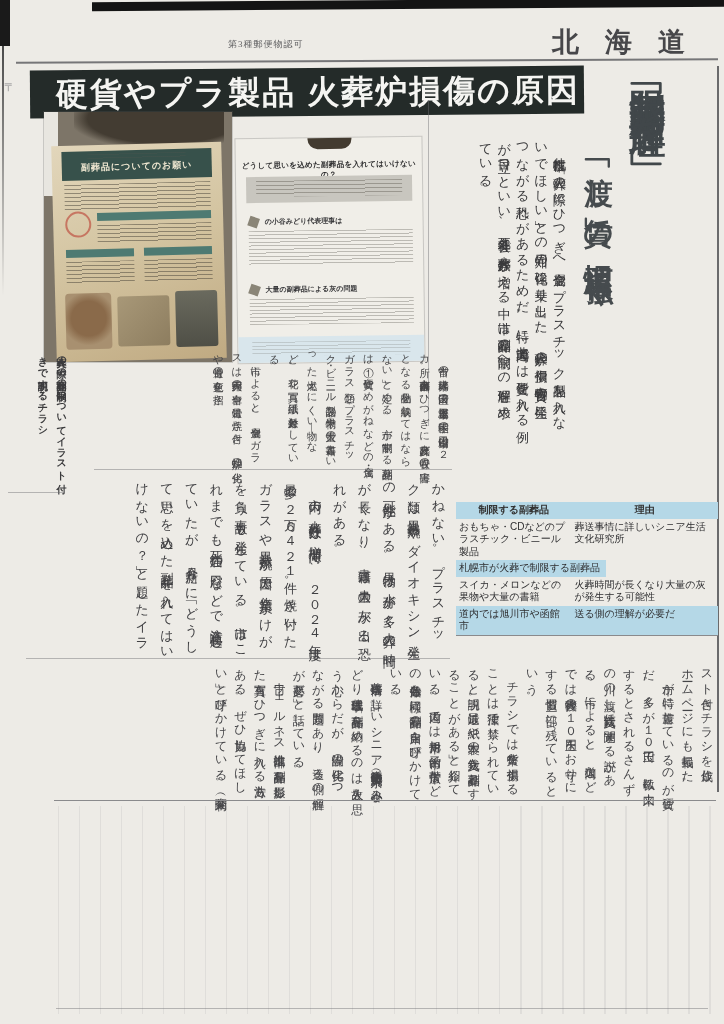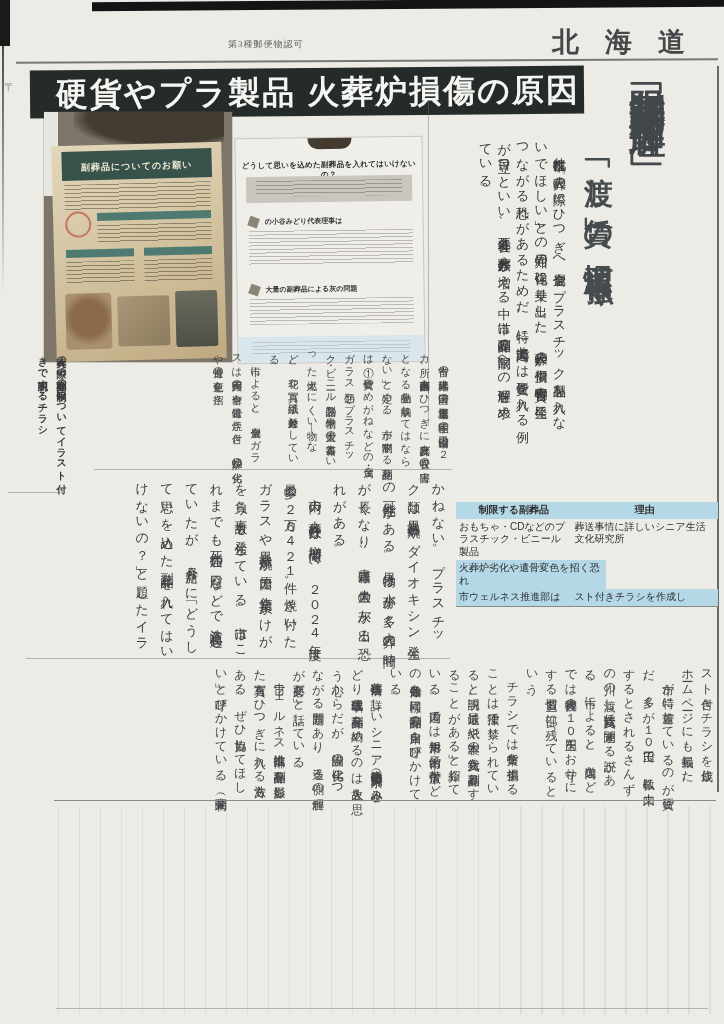"火葬炉劣化や遺骨変色を招く恐れ" div.cell { text: 火葬炉劣化や遺骨変色を招く恐れ -> 札幌市が火葬で制限する副葬品 }
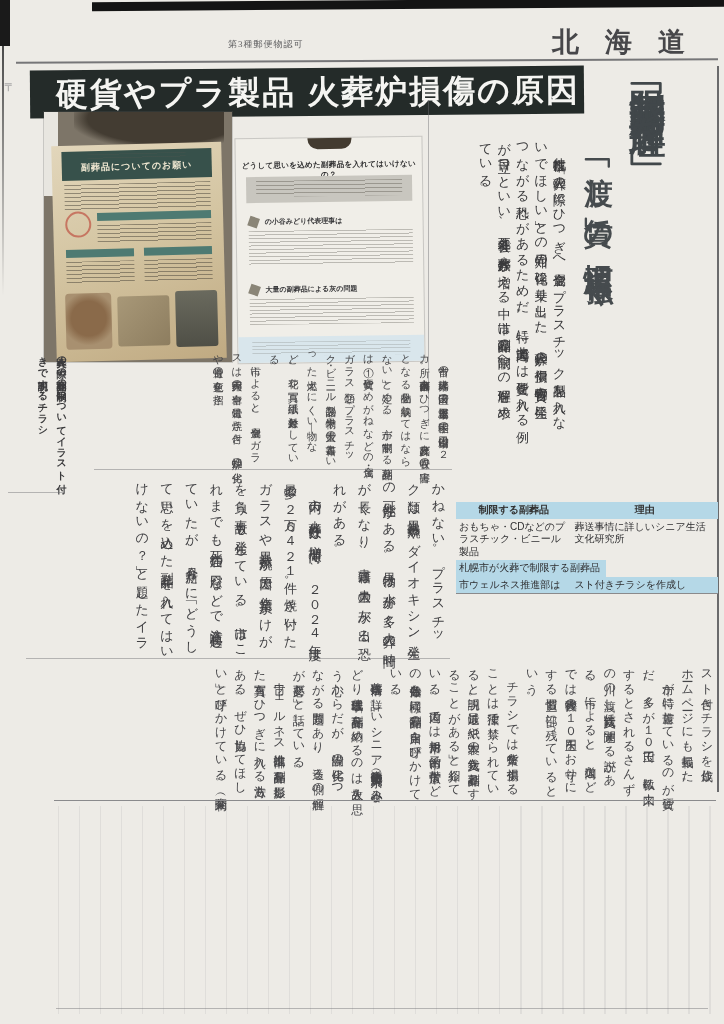"スイカ・メロンなどの果物や大量の書籍" div.row { html: none -> <div> <div>スイカ・メロンなどの果物や大量の書籍</div> <div>火葬時間が長くなり大量の灰が発生する可能性</div> </div> }
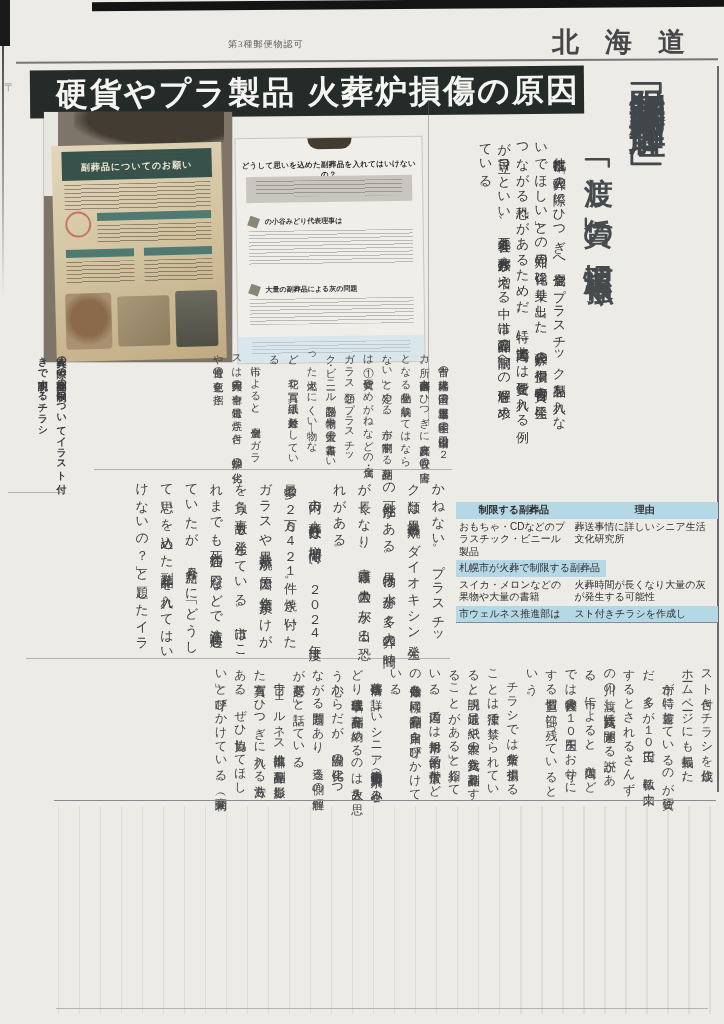"市ウェルネス推進部は" div.cell { text: 市ウェルネス推進部は -> 道内では旭川市や函館市 }
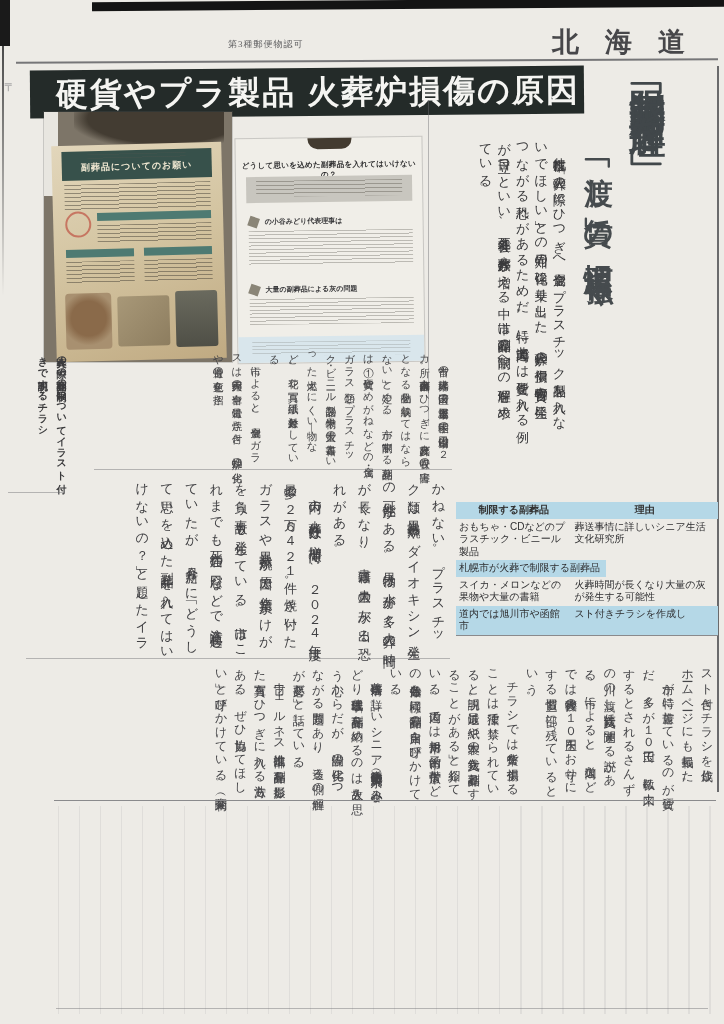"スト付きチラシを作成し" div.cell { text: スト付きチラシを作成し -> 送る側の理解が必要だ }
